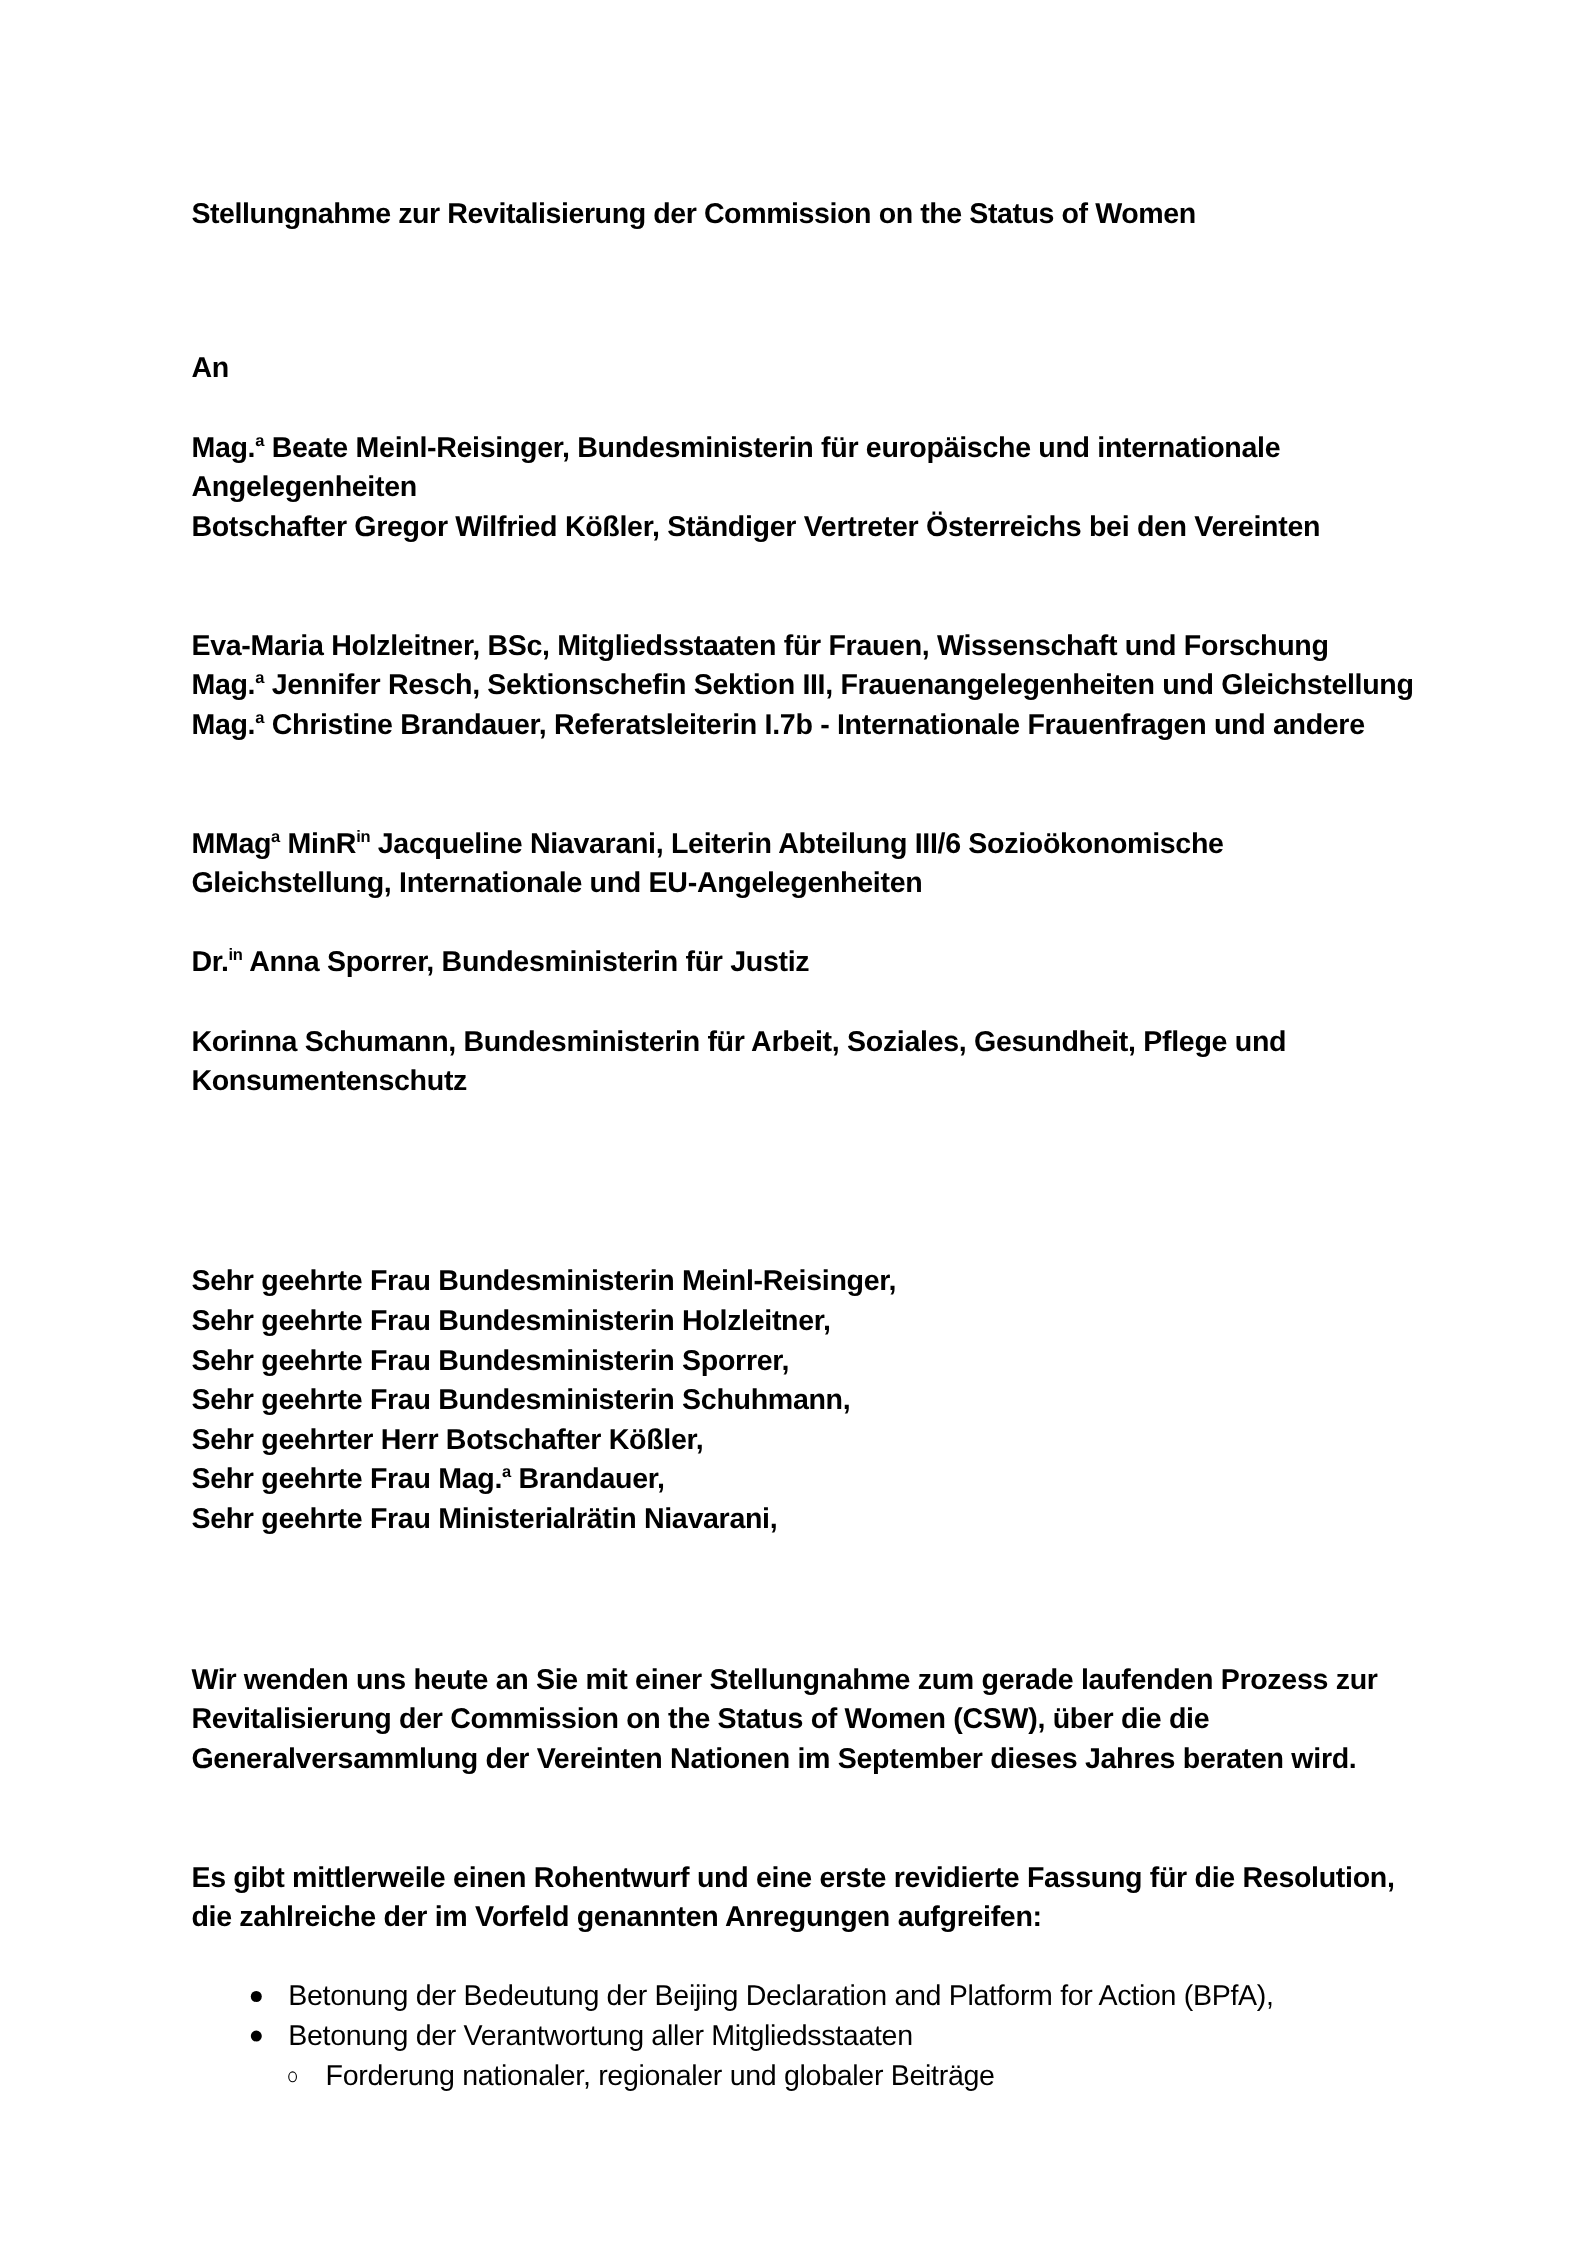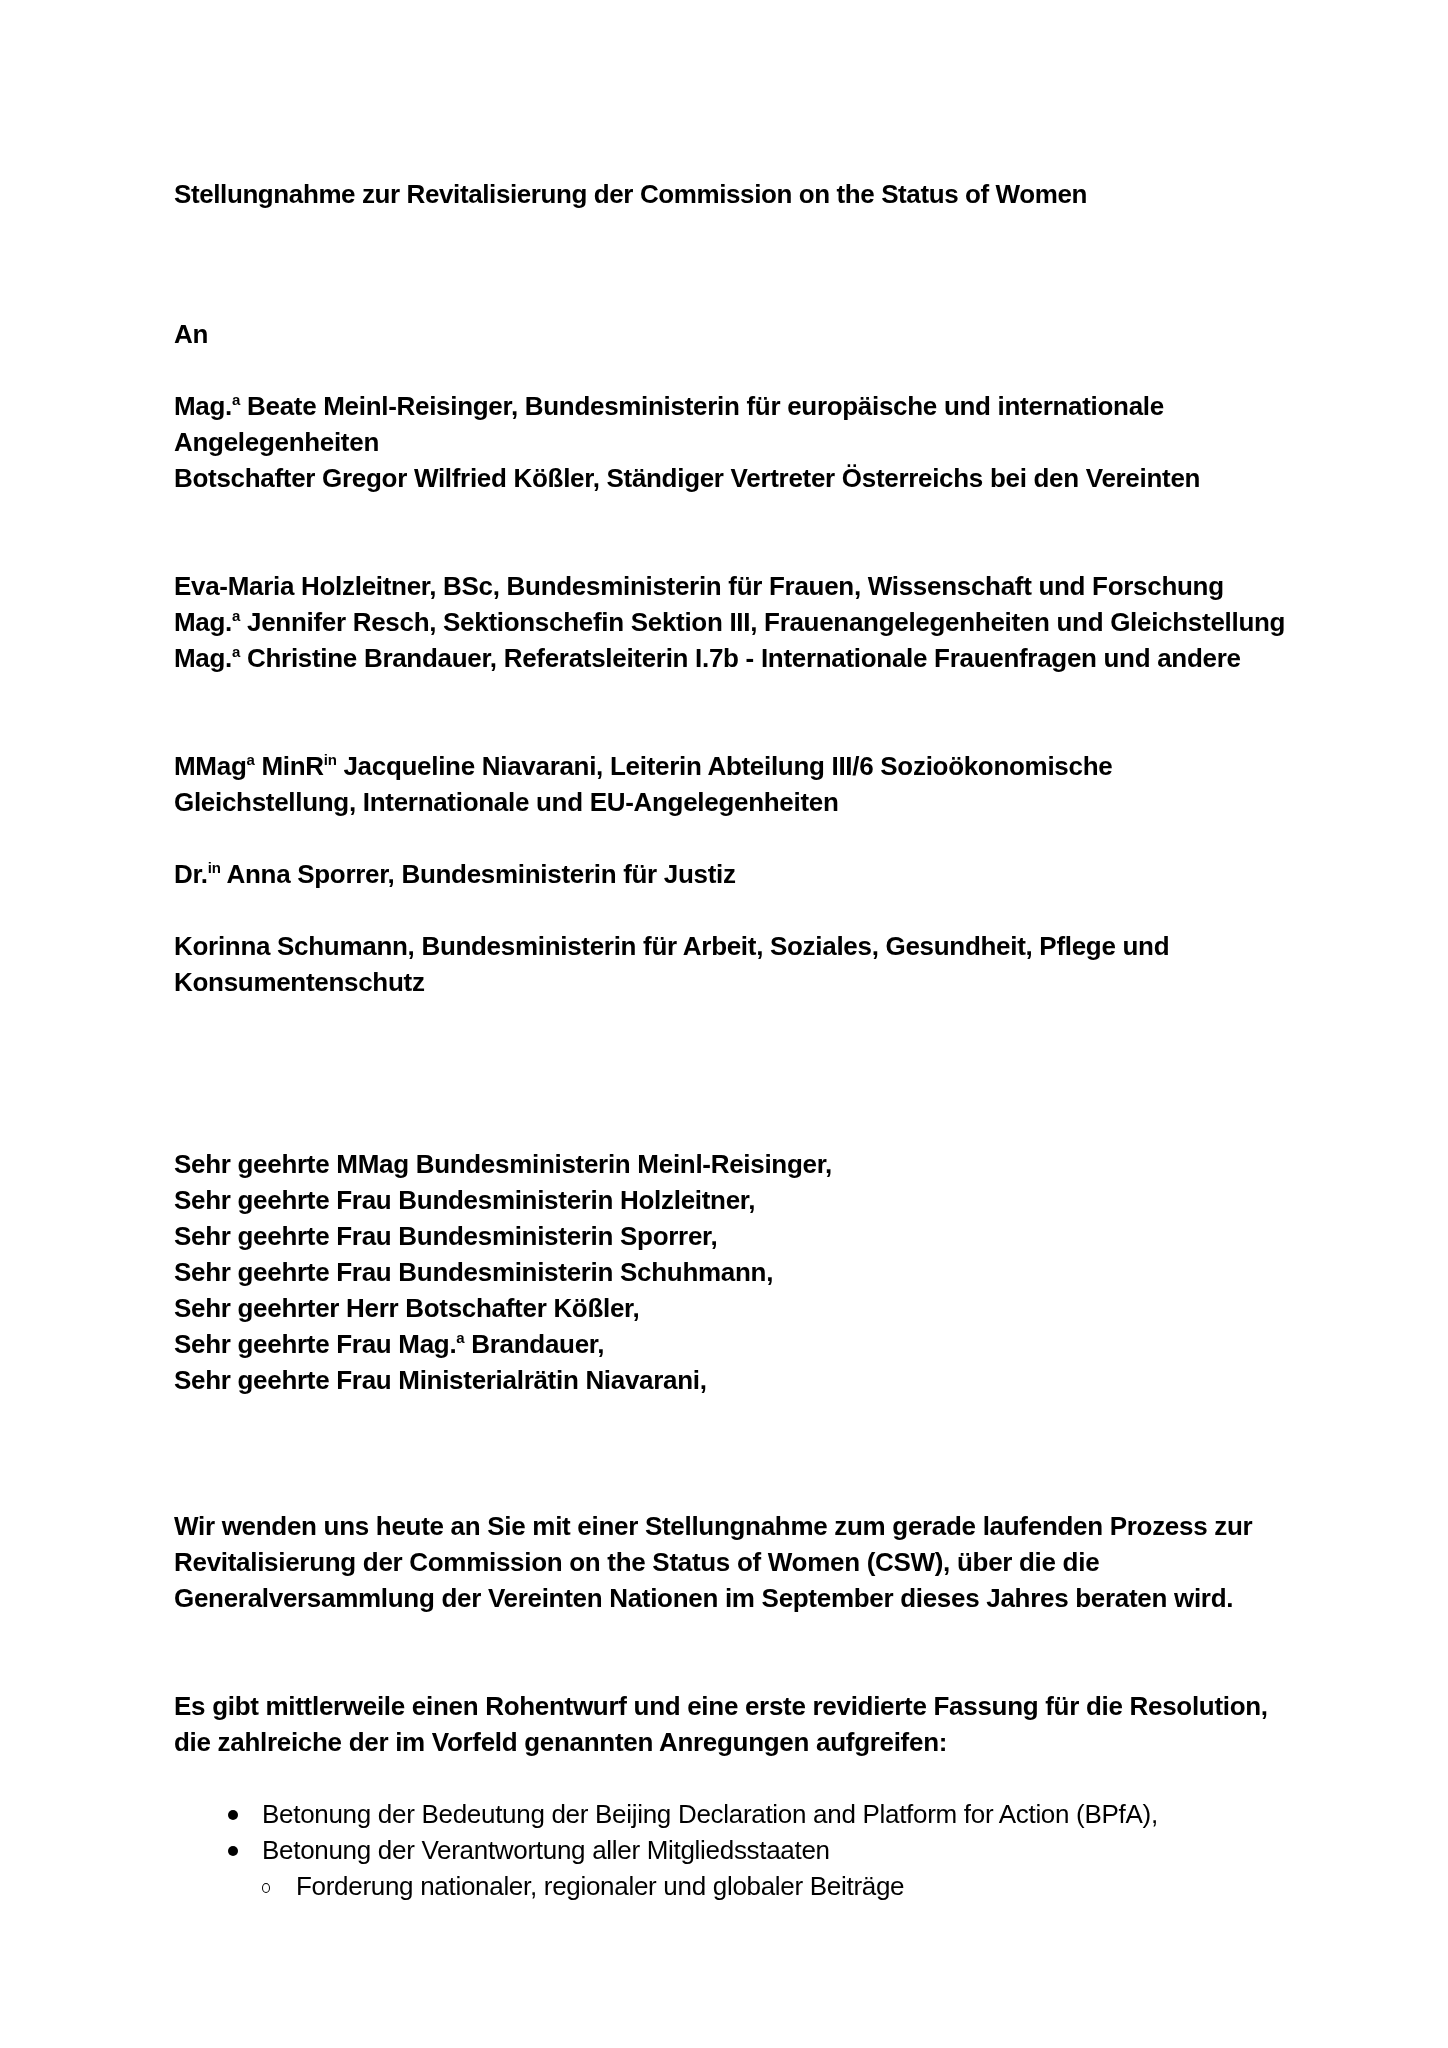"Eva-Maria Holzleitner, BSc," span.line { text: Bundesministerin -> Mitgliedsstaaten }
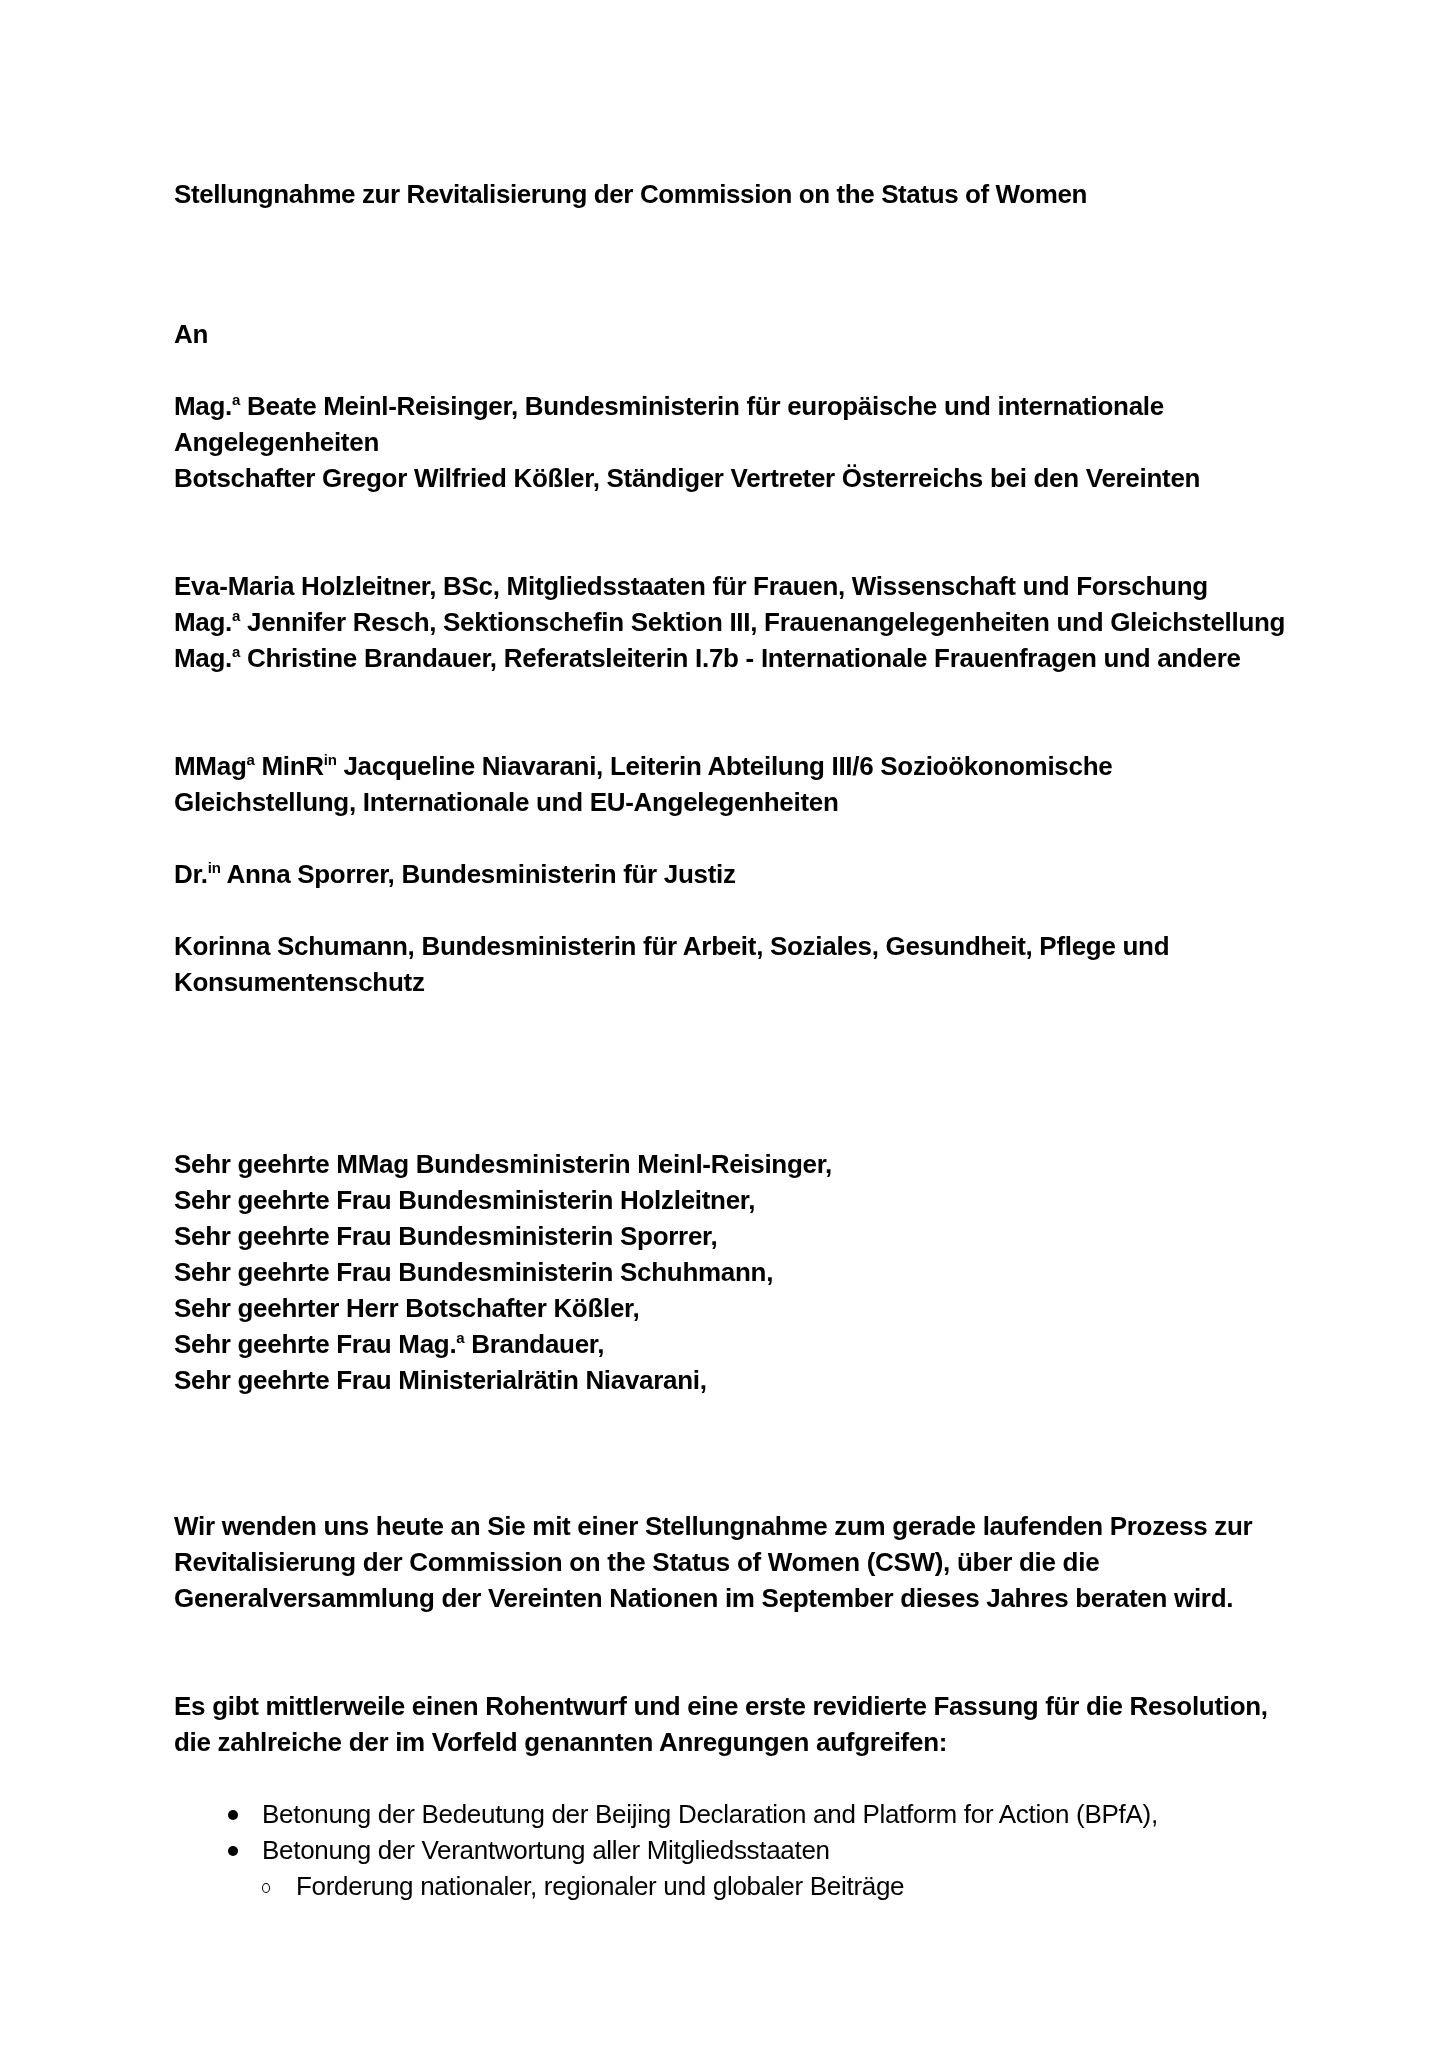"Sehr geehrte MMag Bundesministerin" span.line { text: MMag -> Frau }
